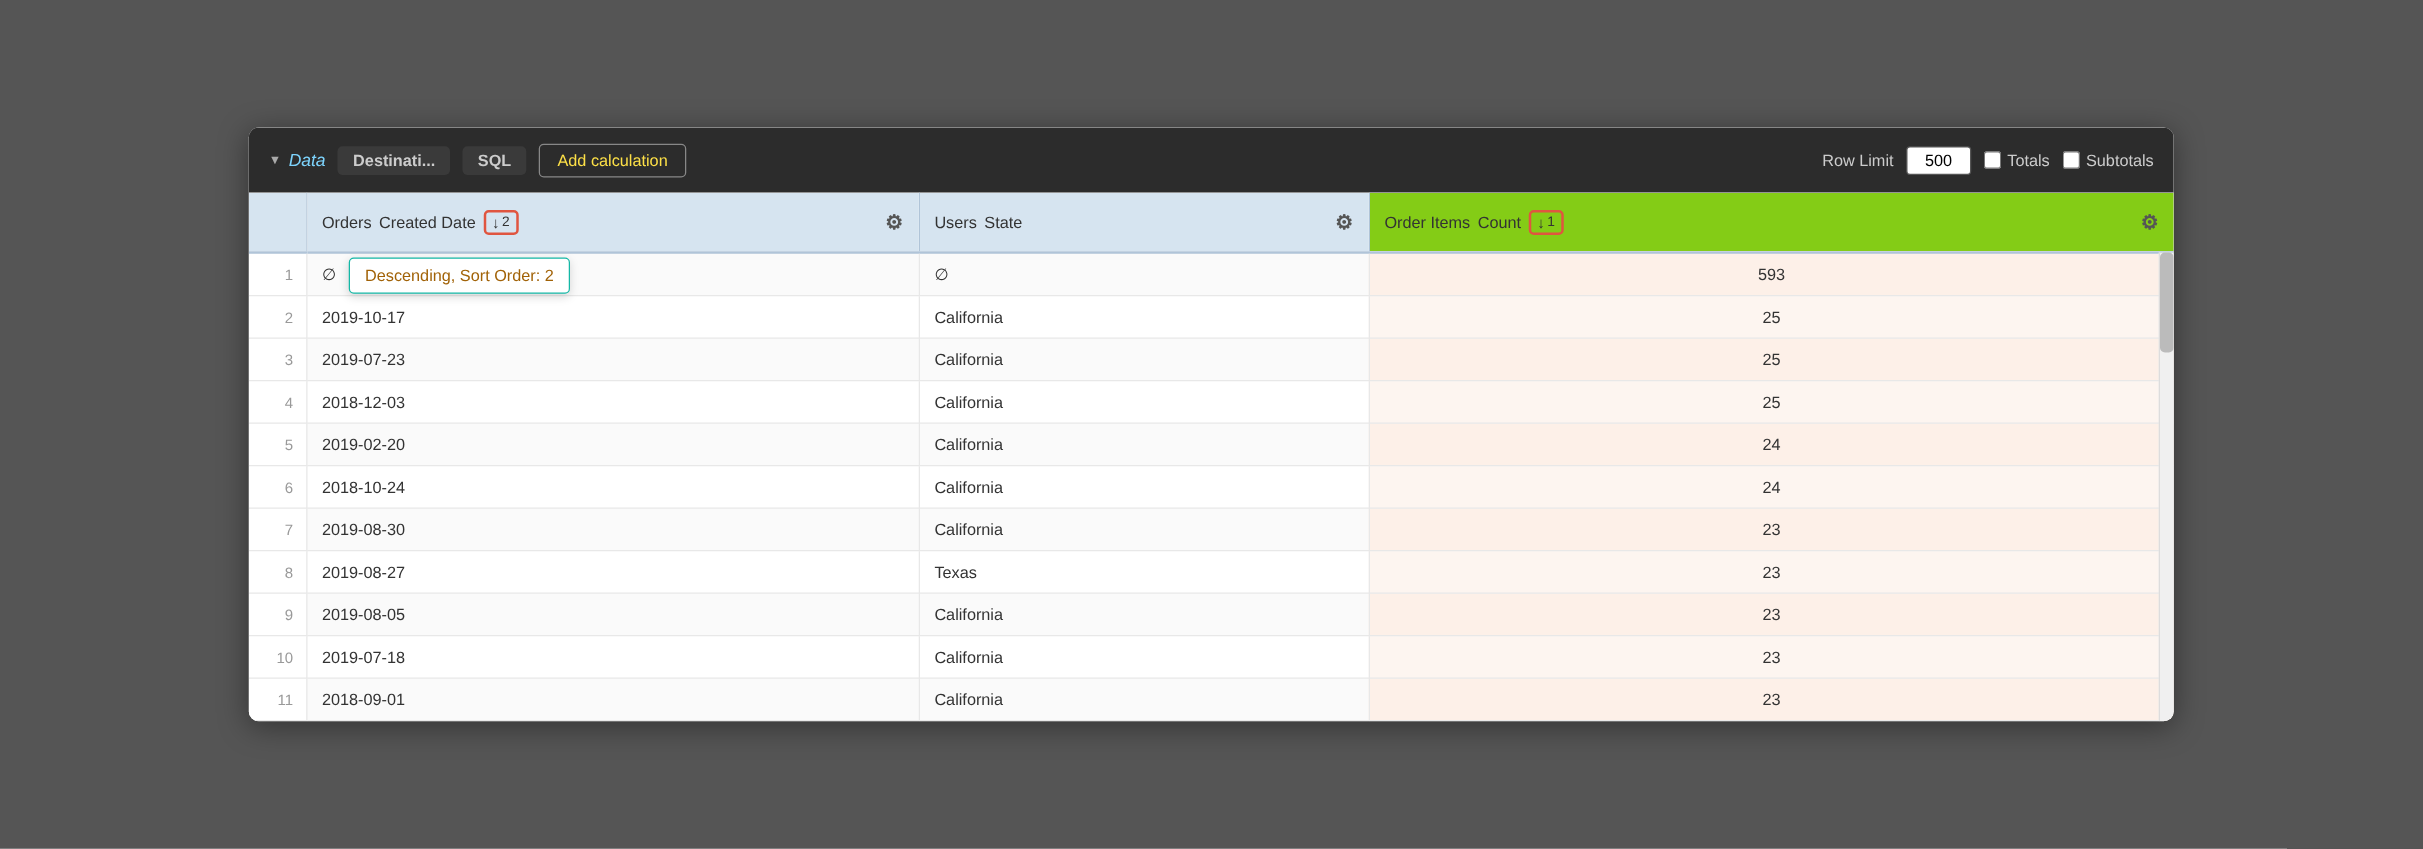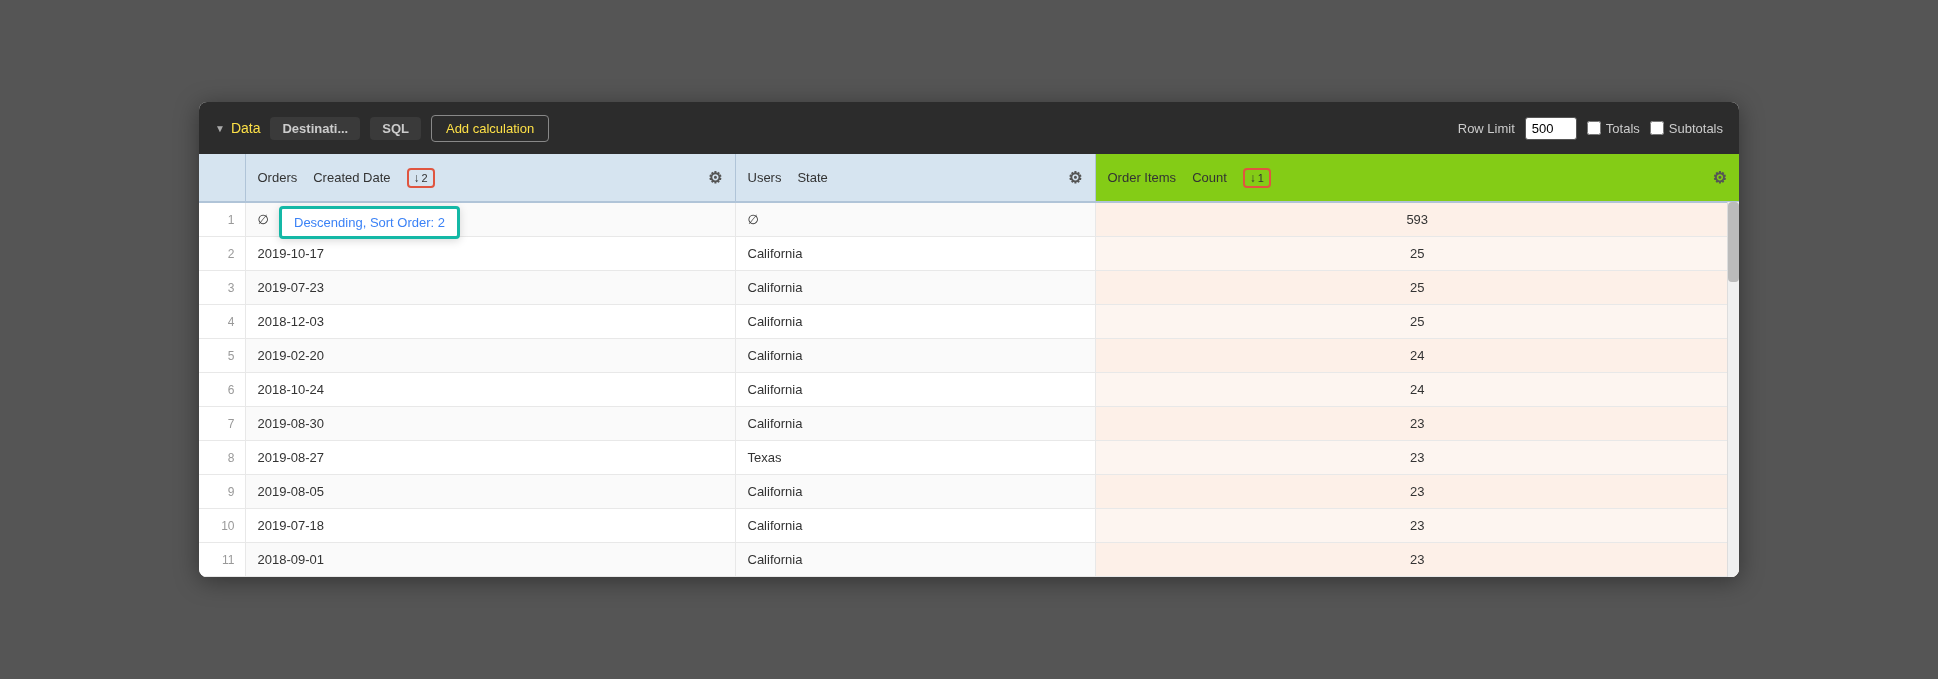"Data" .data-label { color: #fde047 -> #7dd3fc; font-style: none -> italic }
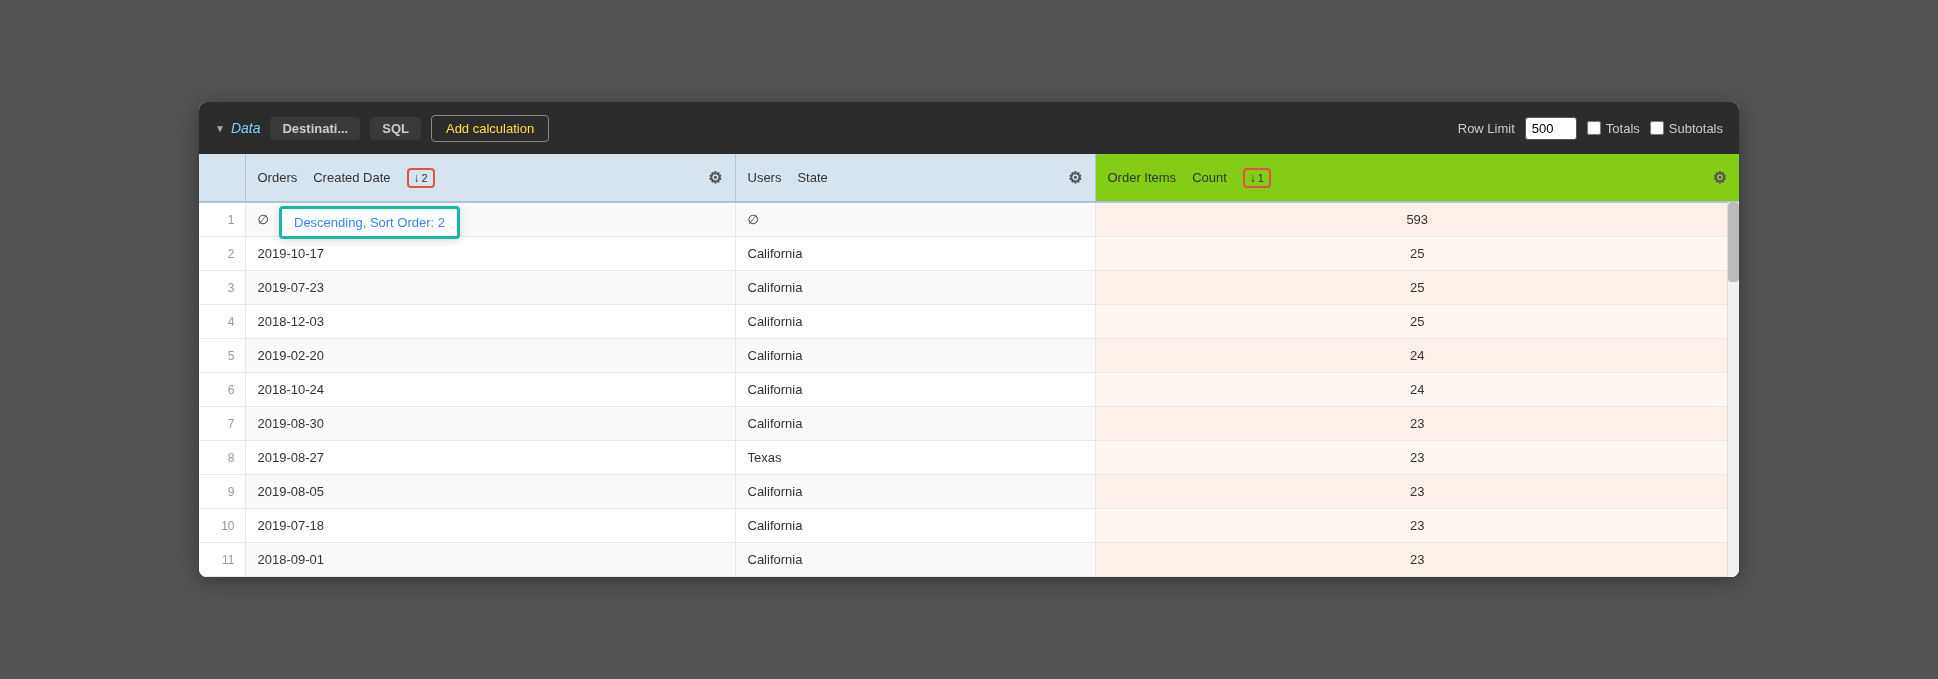"500" .row-limit-input { text-align: left -> center }
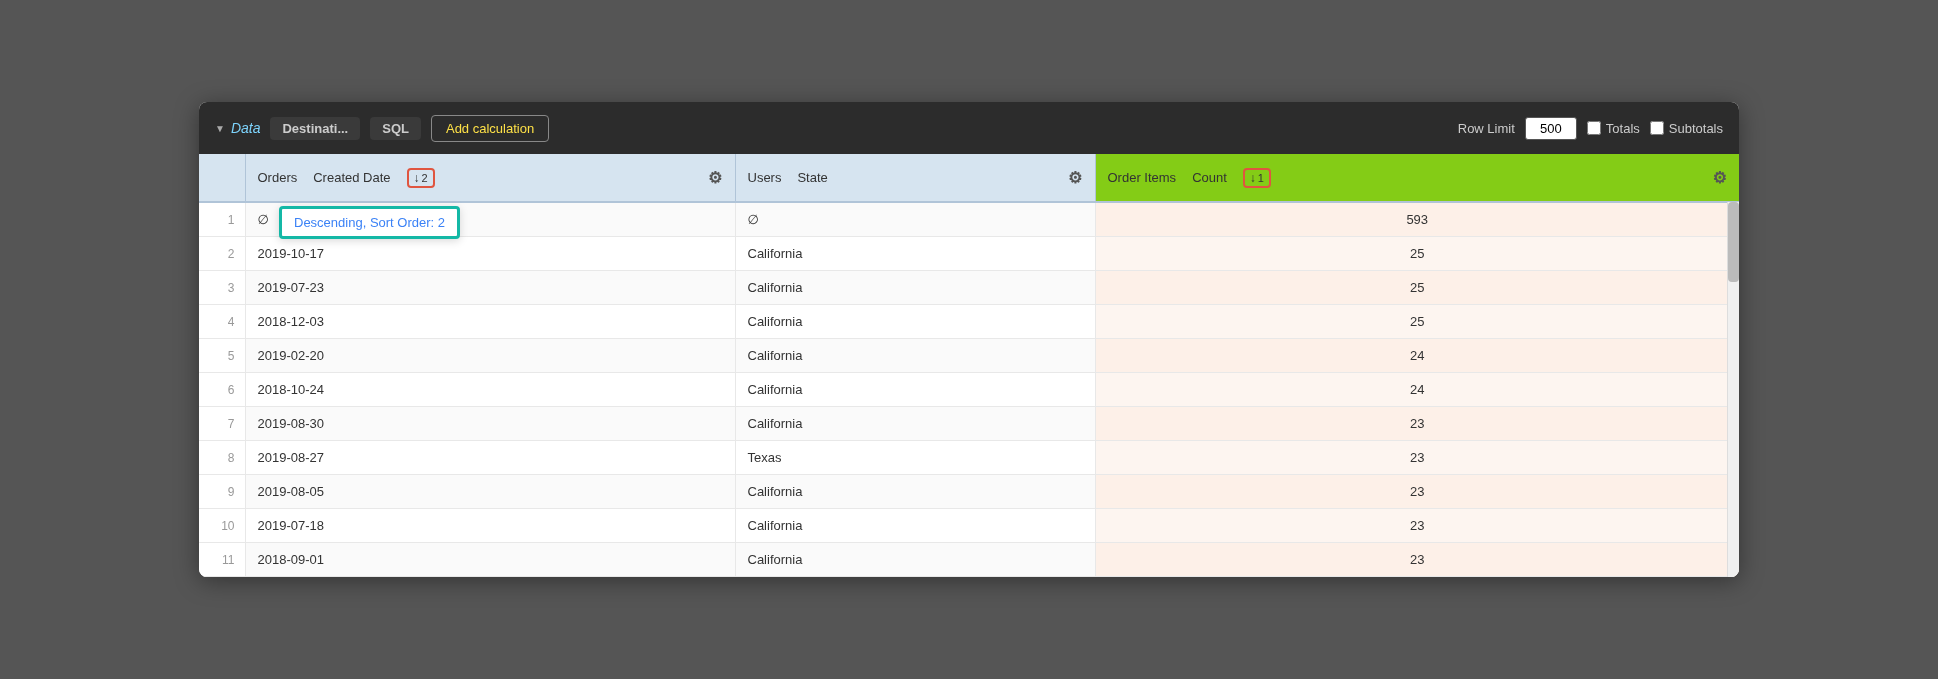"Orders" .th-title { gap: 16px -> 6px }
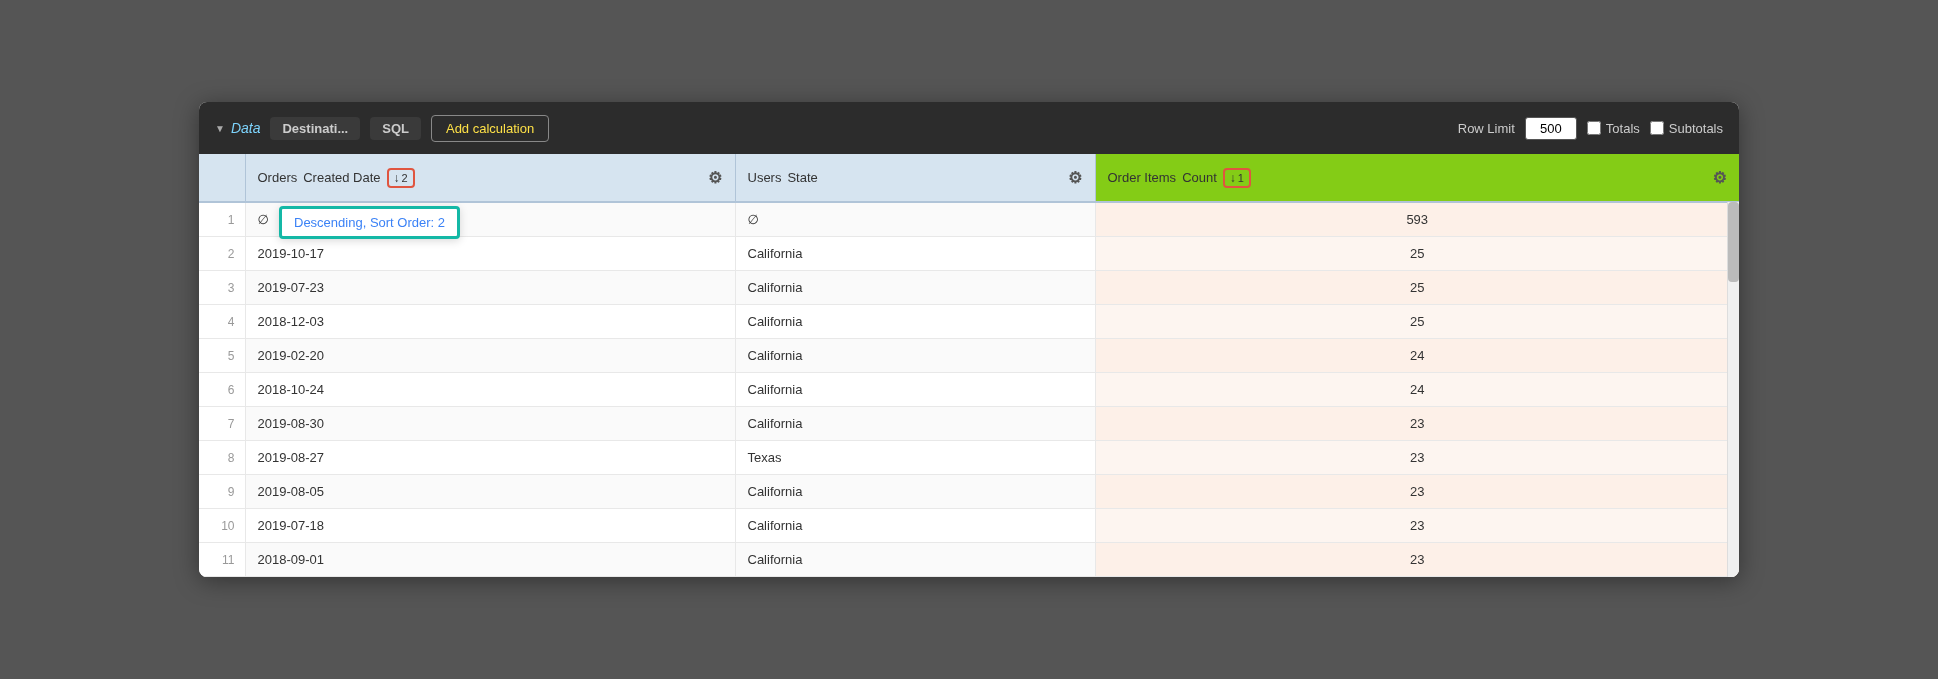"Descending, Sort Order: 2" .tooltip { border: 3px solid #14b8a6 -> 1px solid #14b8a6; color: #3b82f6 -> #a16207 }
